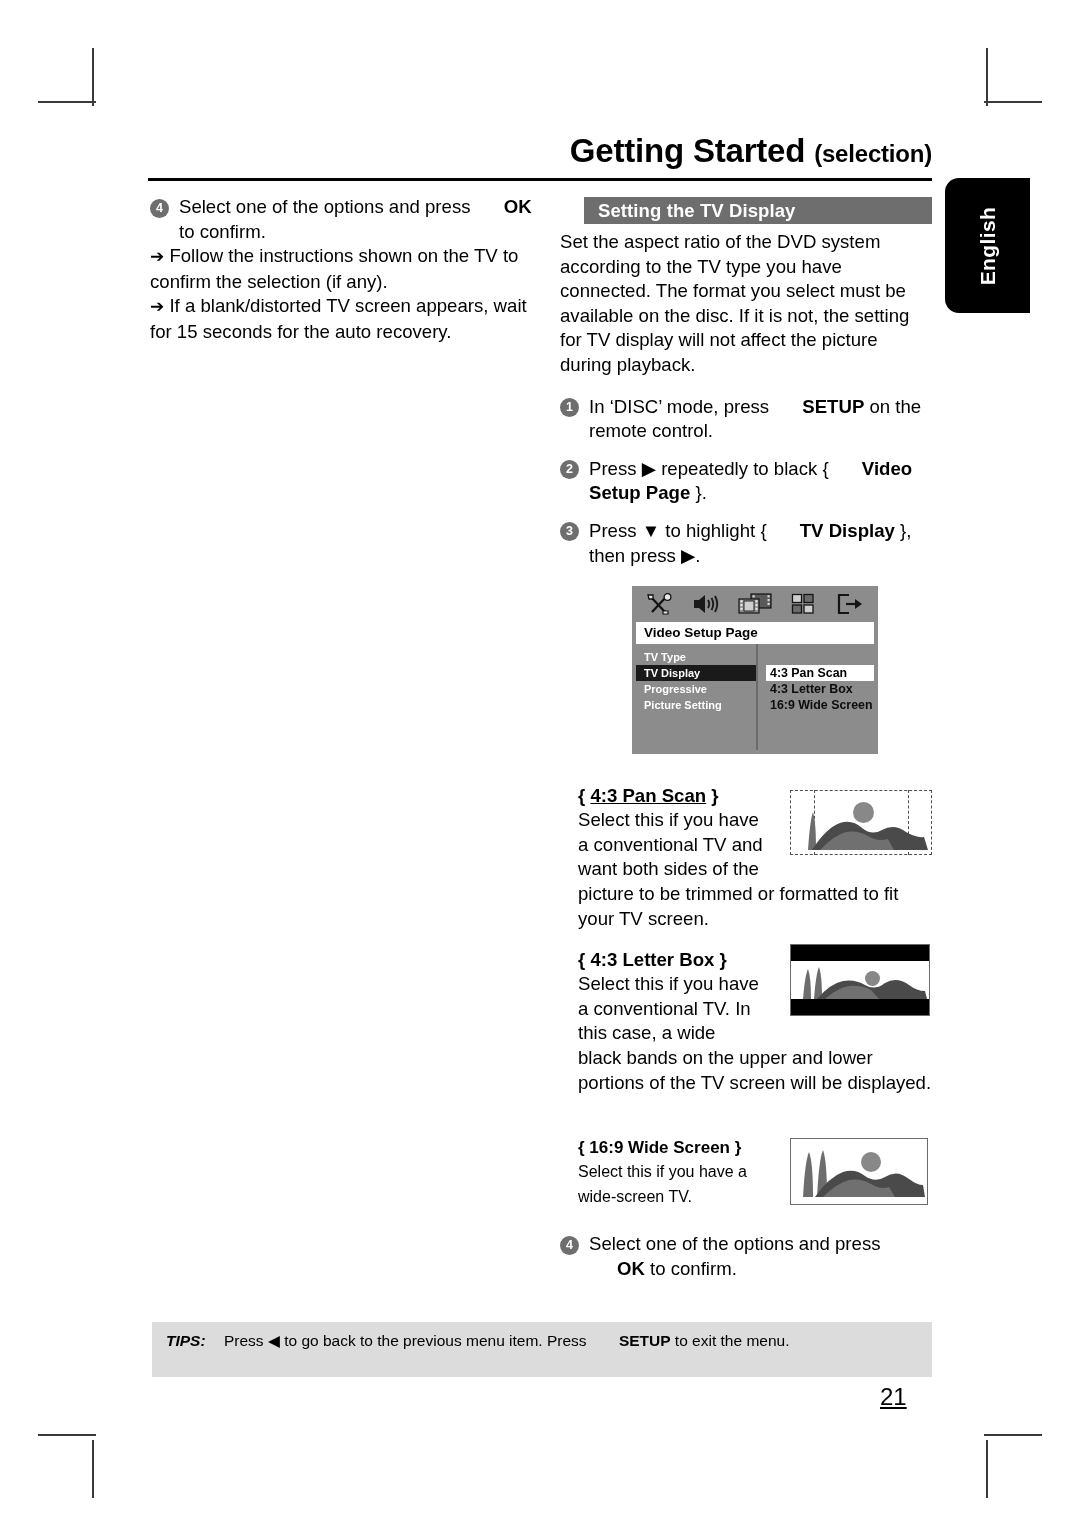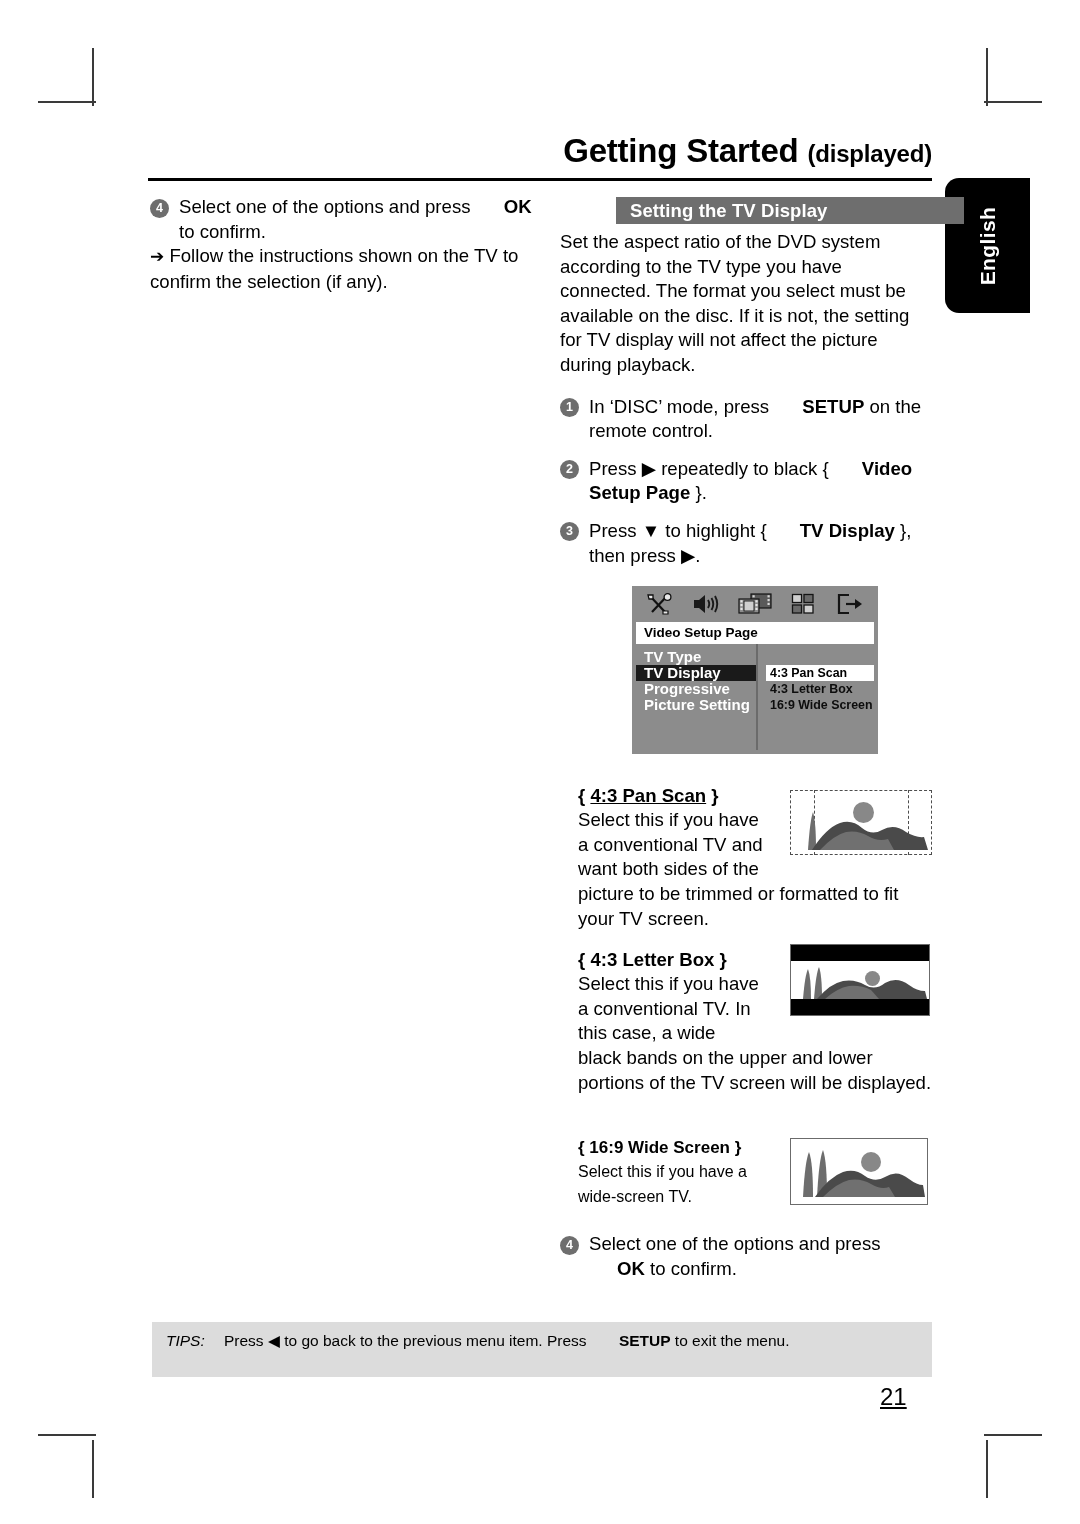"(displayed)" span.cont { text: displayed -> selection }
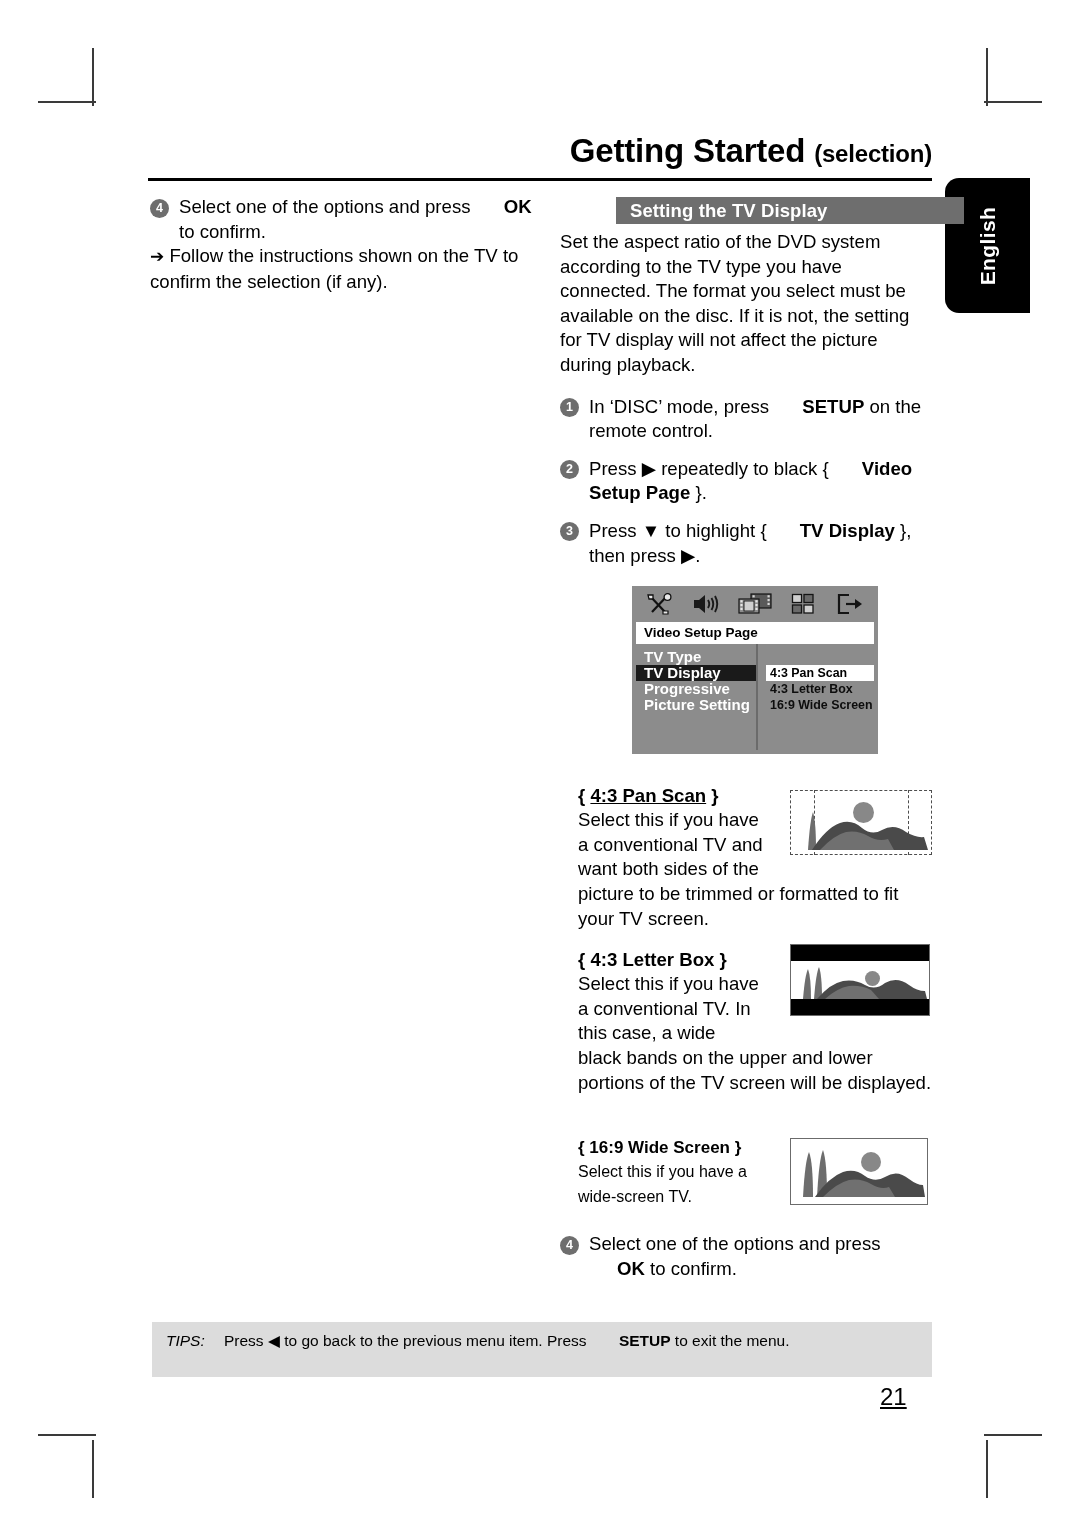"Setting the TV Display" #sec-header { margin-left: 32px -> none }
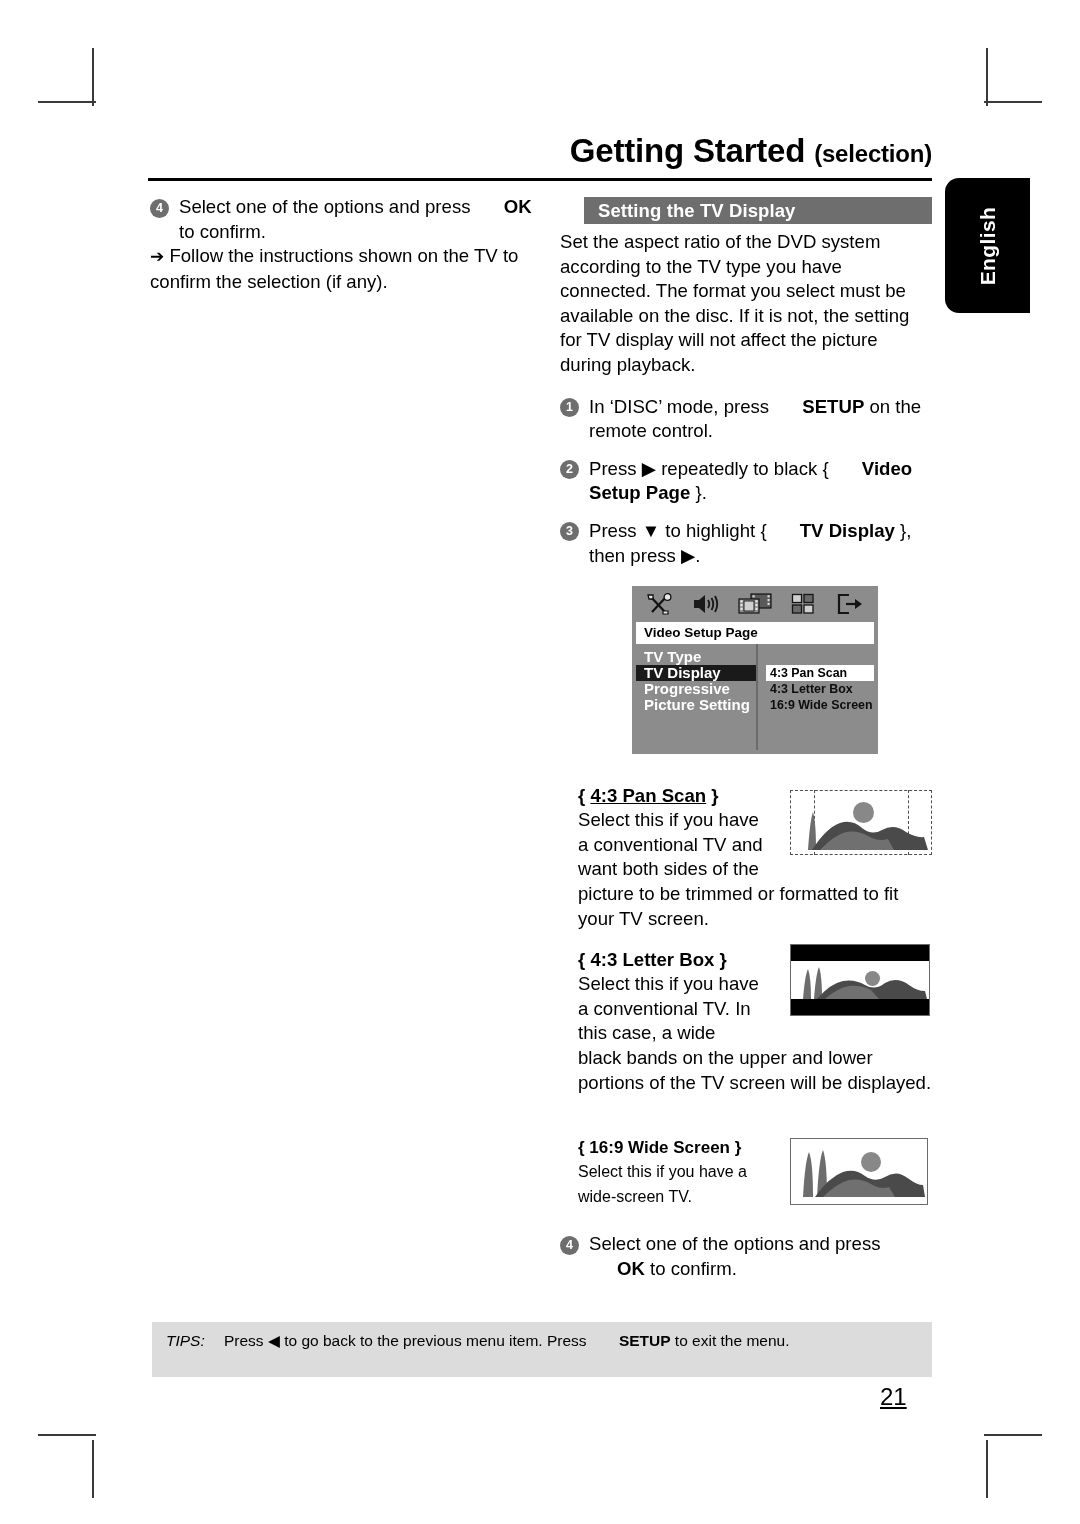"➔ If a blank/distorted TV" div.step { html: none -> <div> <span>➔</span> <span>If a blank/distorted TV screen appears, wait for 15 seconds for the auto recovery.</span> </div> }
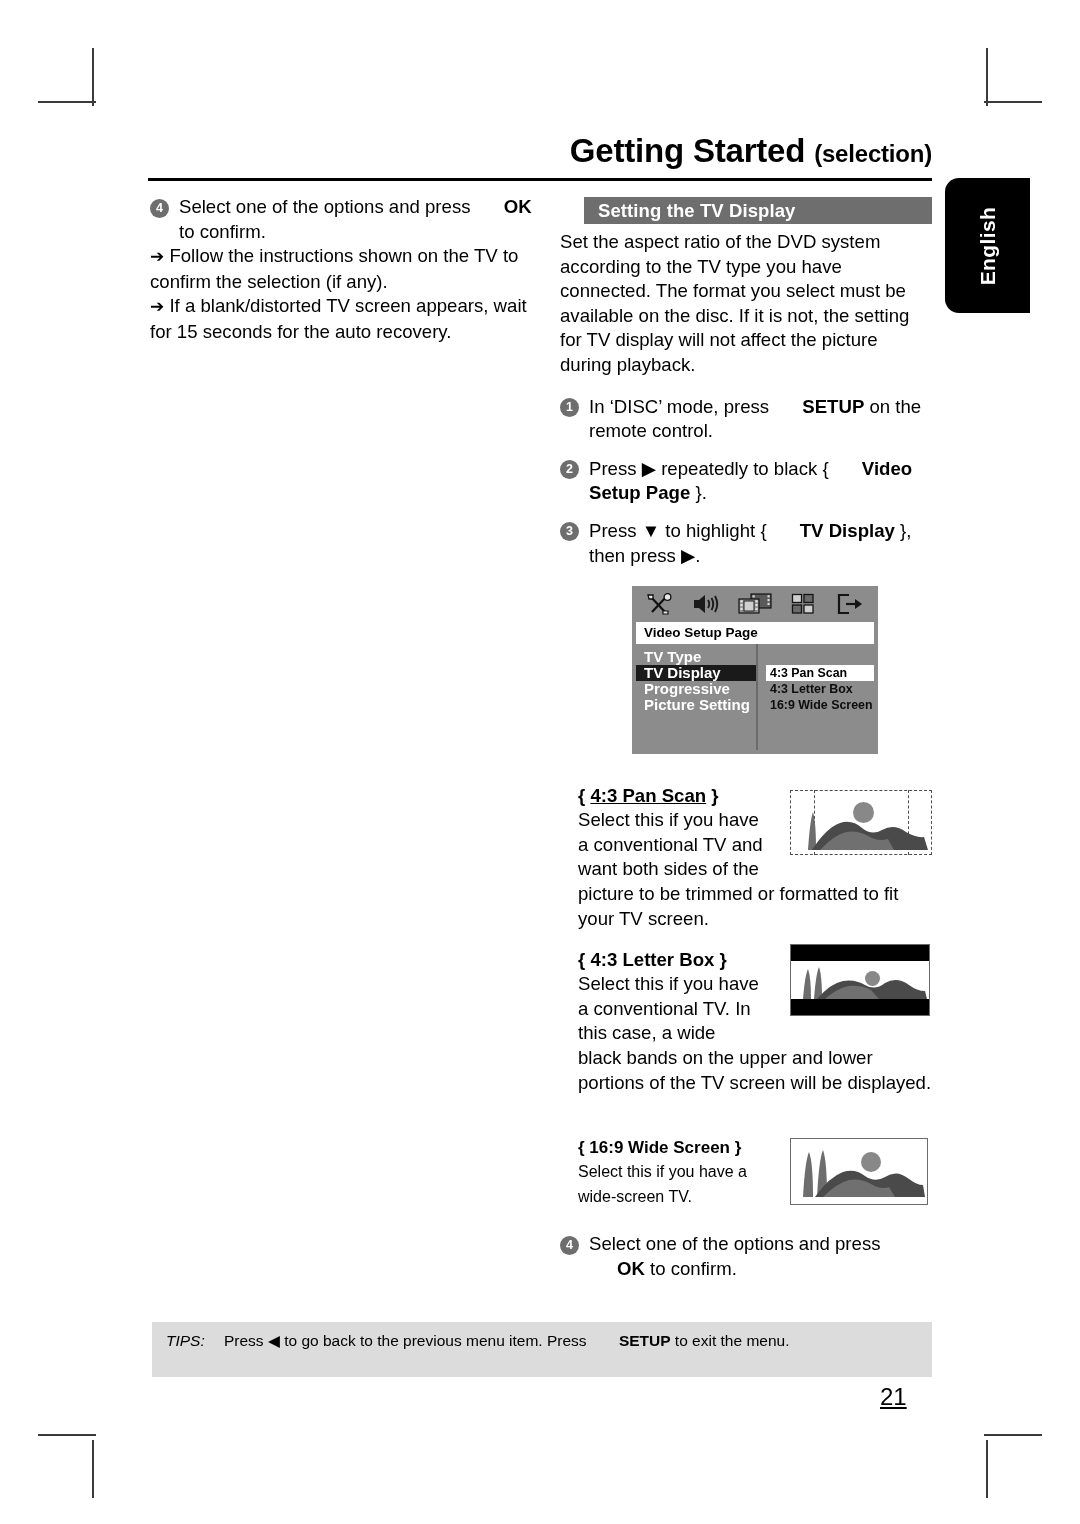"TV Type" .osd-item { font-size: 15px -> 11px }
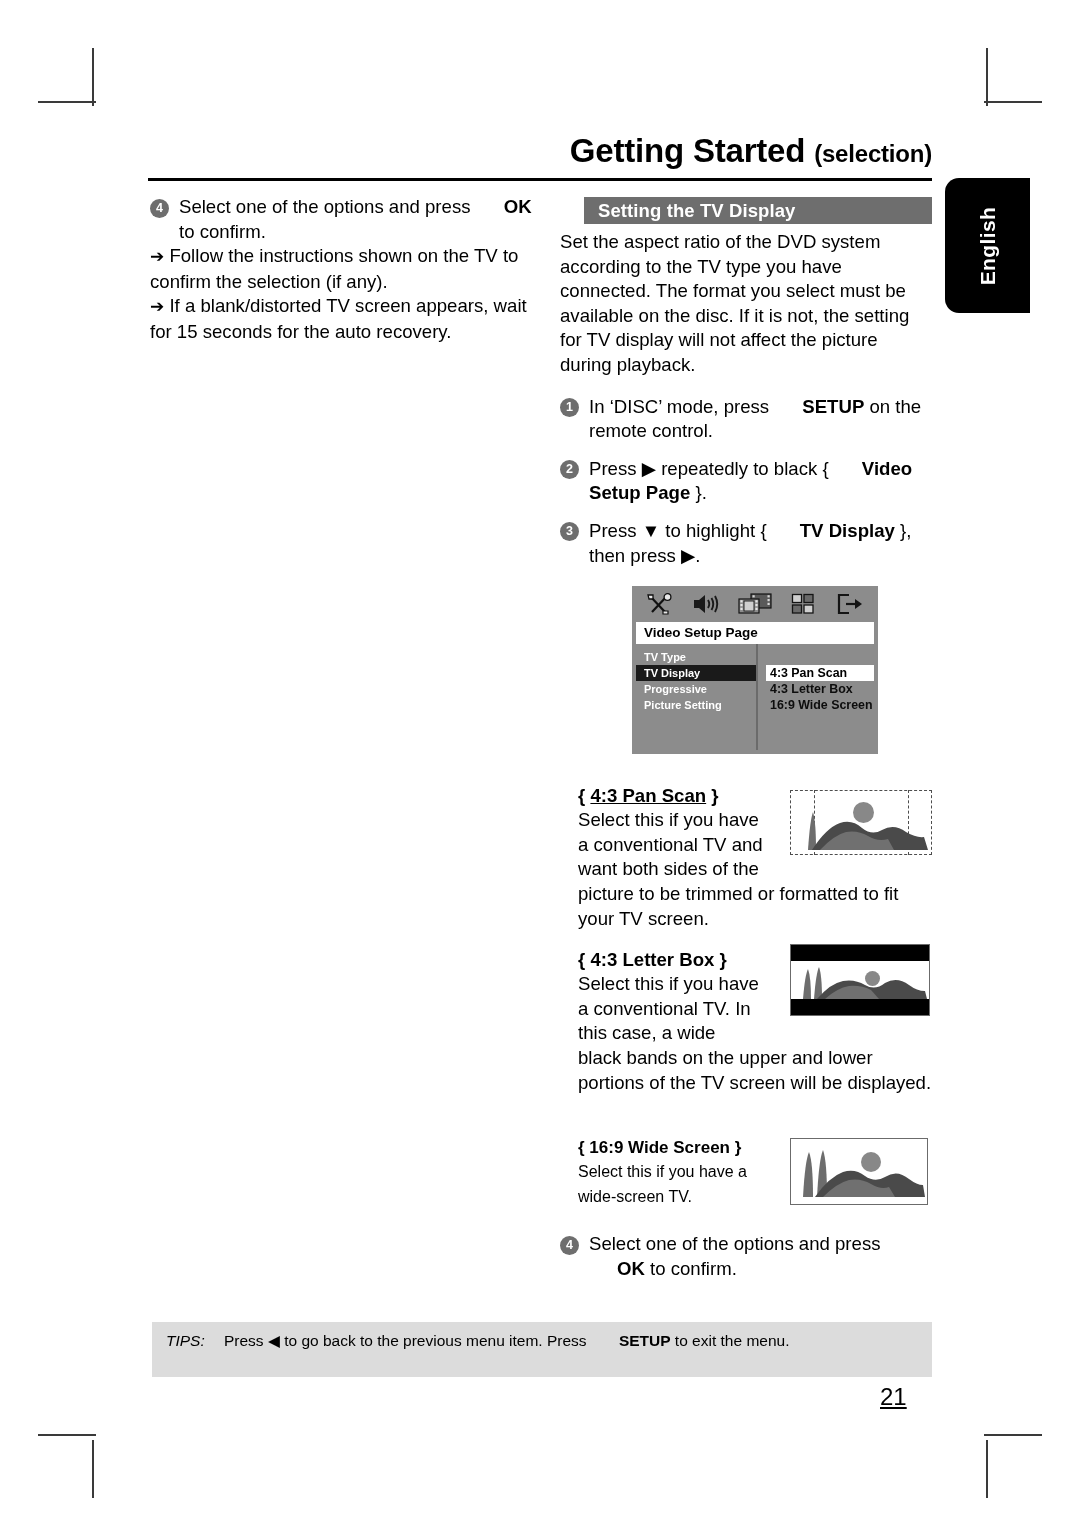"TIPS:" #tips .lbl { font-weight: normal -> bold }
